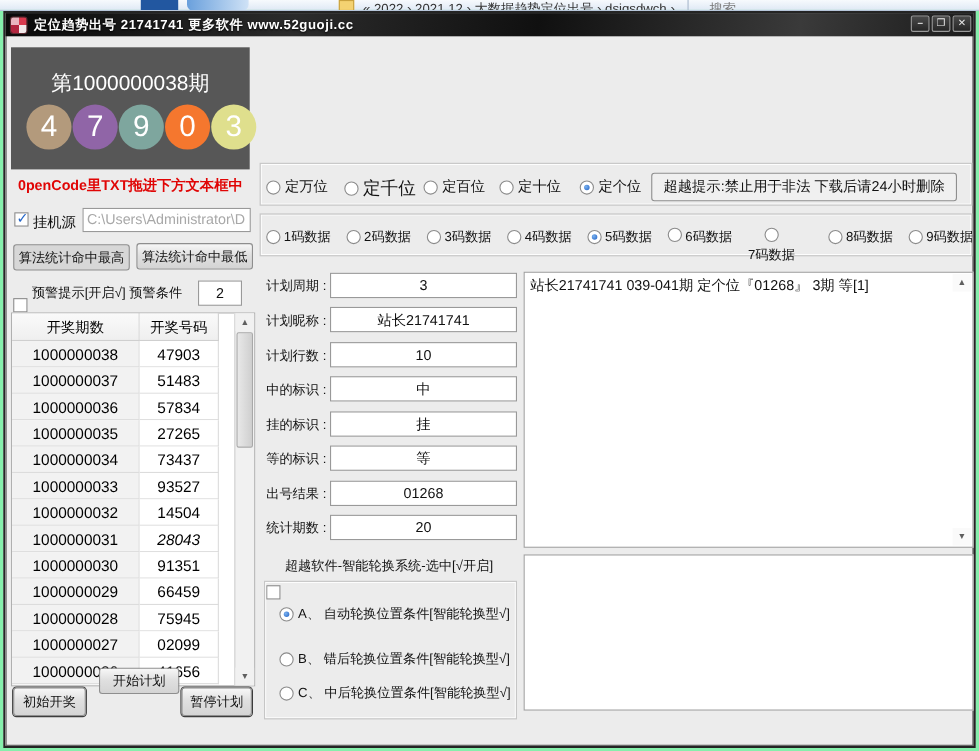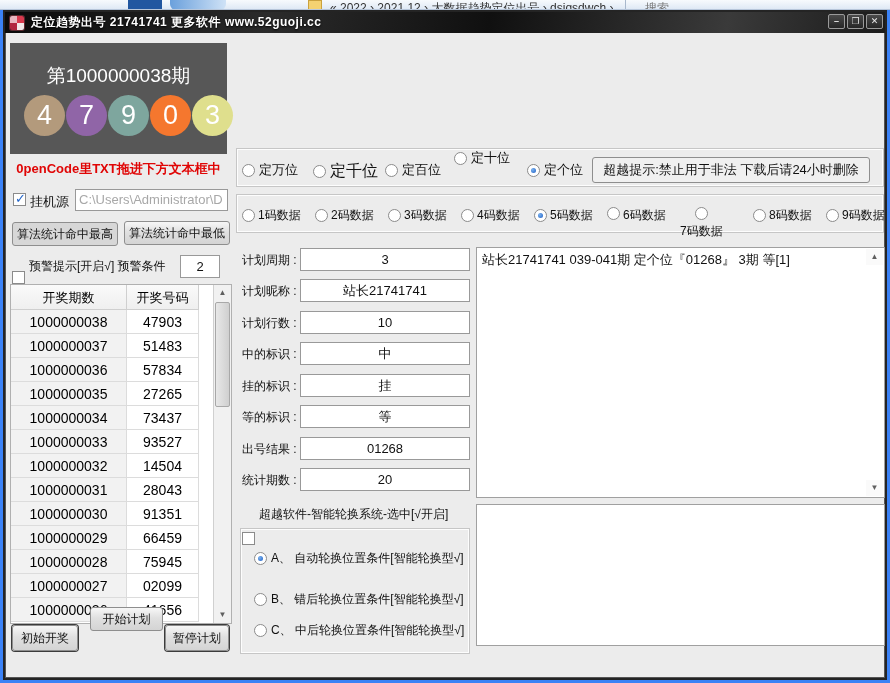"« 2022 › 2021.12 ›" #stage { background: #3b82f6 -> #86efac }
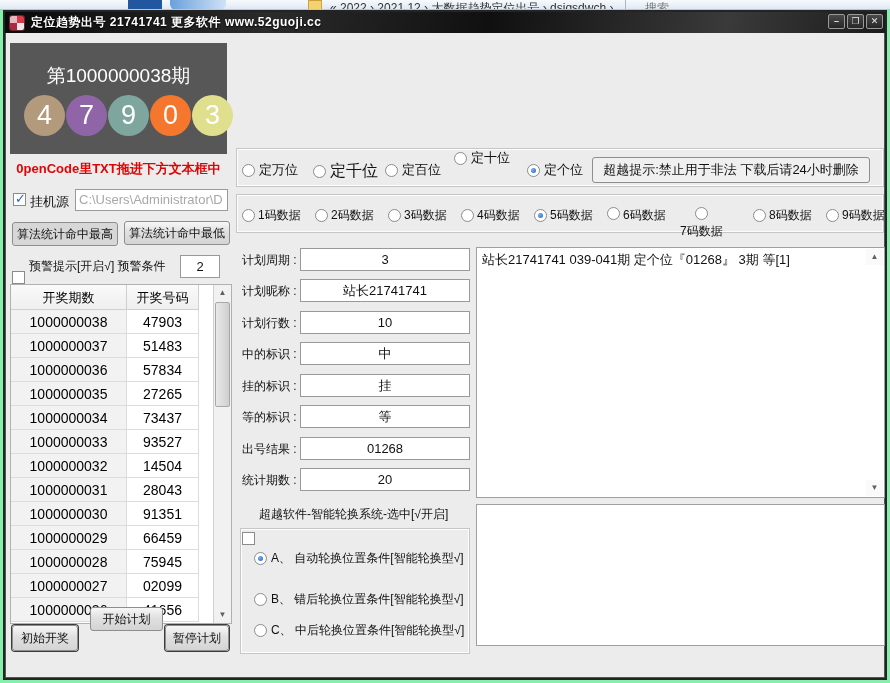"定十位" div.abs { top: 137px -> 149px }
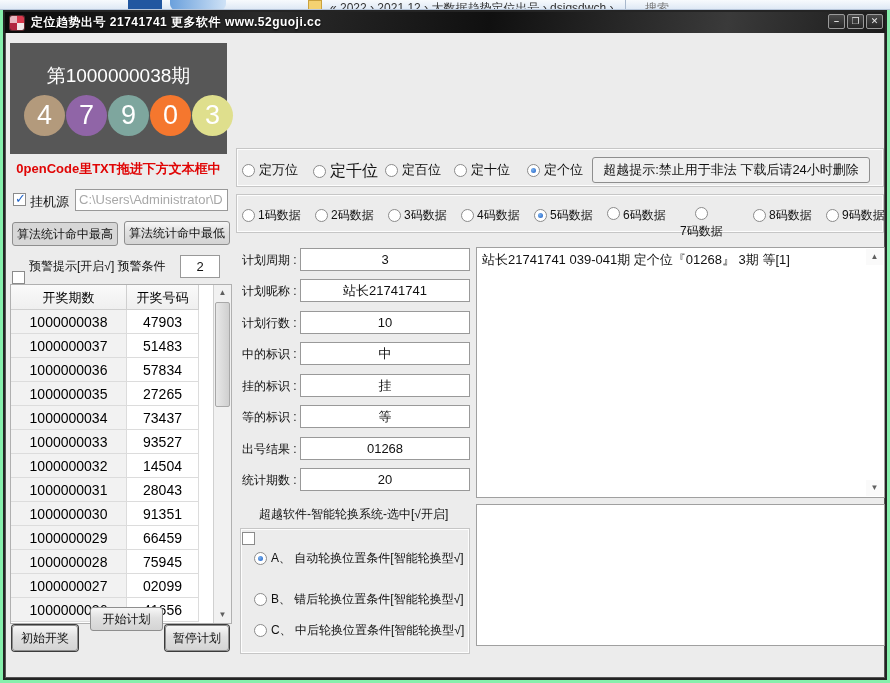"28043" div.cell { font-style: none -> italic }
